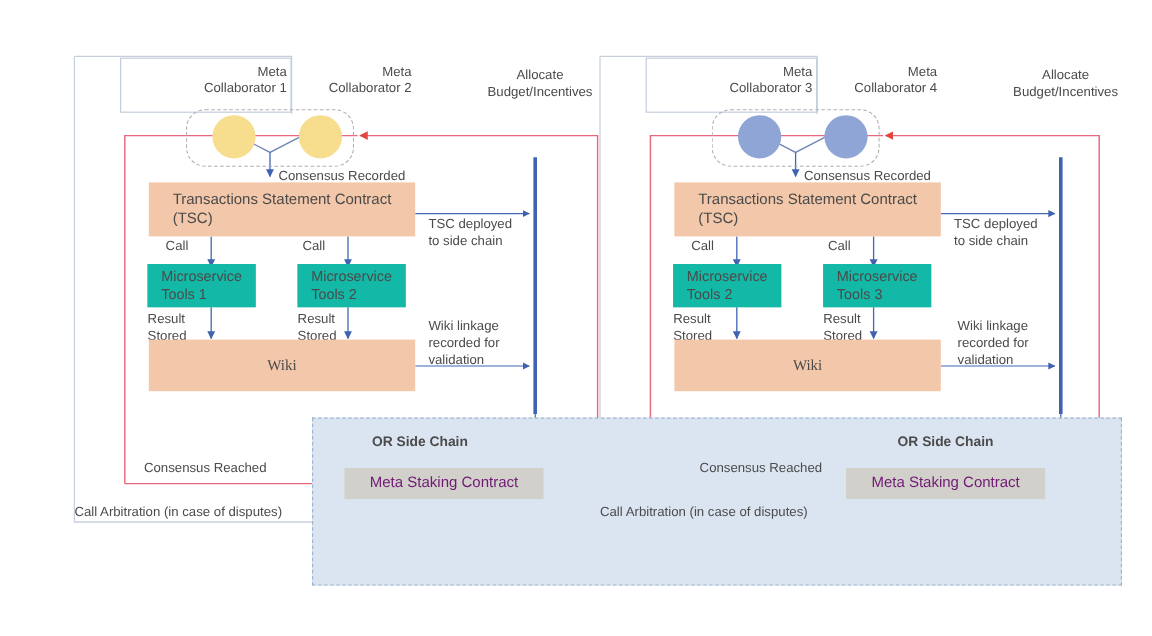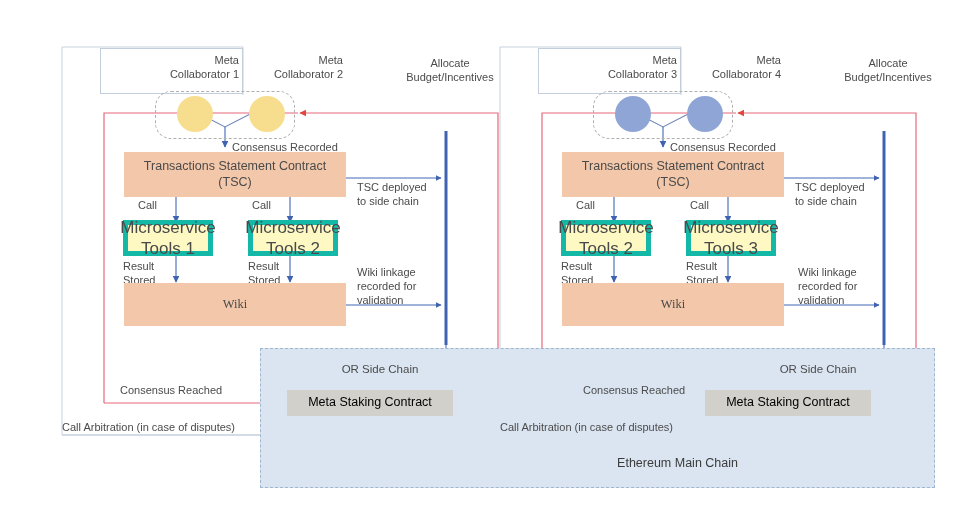"Transactions Statement Contract" .node { text-align: center -> left }
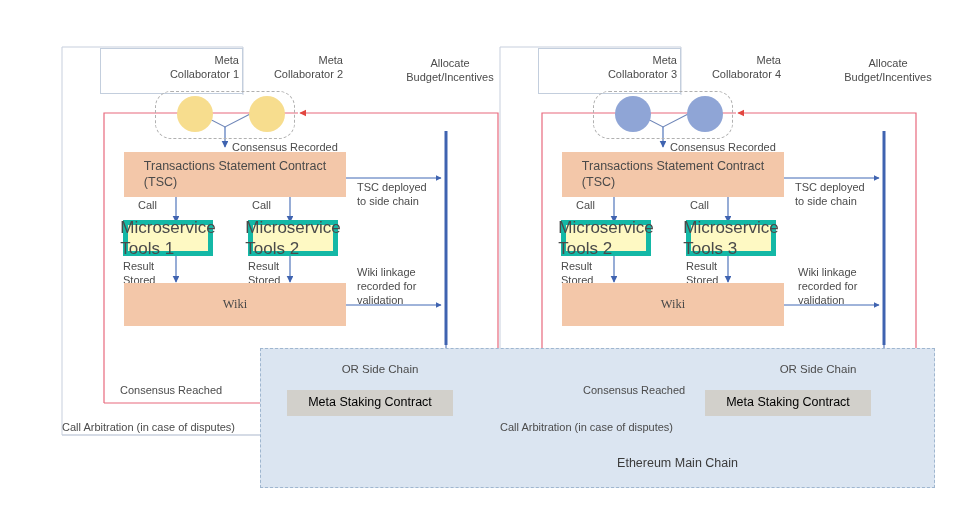"Microservice" .micro { background: #fef9c3 -> #14b8a6; font-size: 17px -> 12px }
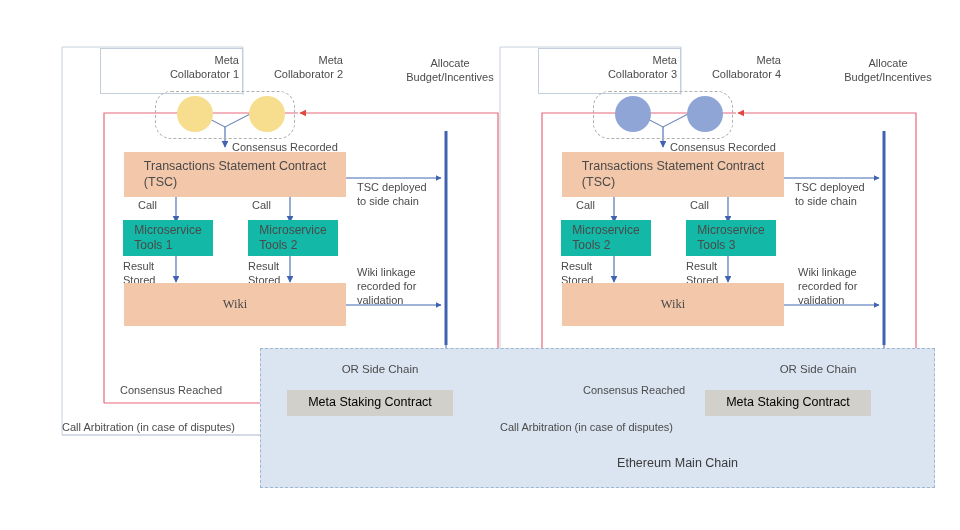"OR Side Chain" .lbl.r { font-weight: none -> bold; text-align: center -> left }
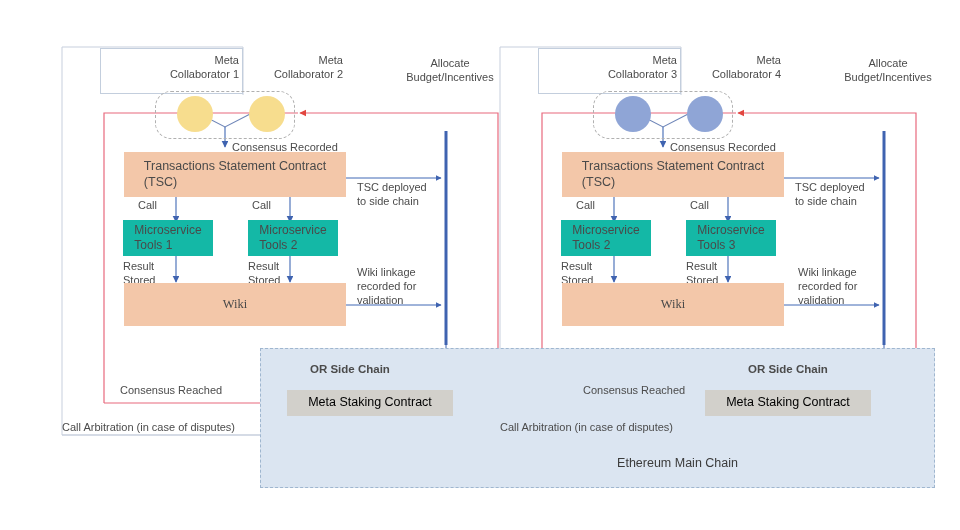"Meta Staking Contract" .staking { color: #000000 -> #701a75 }
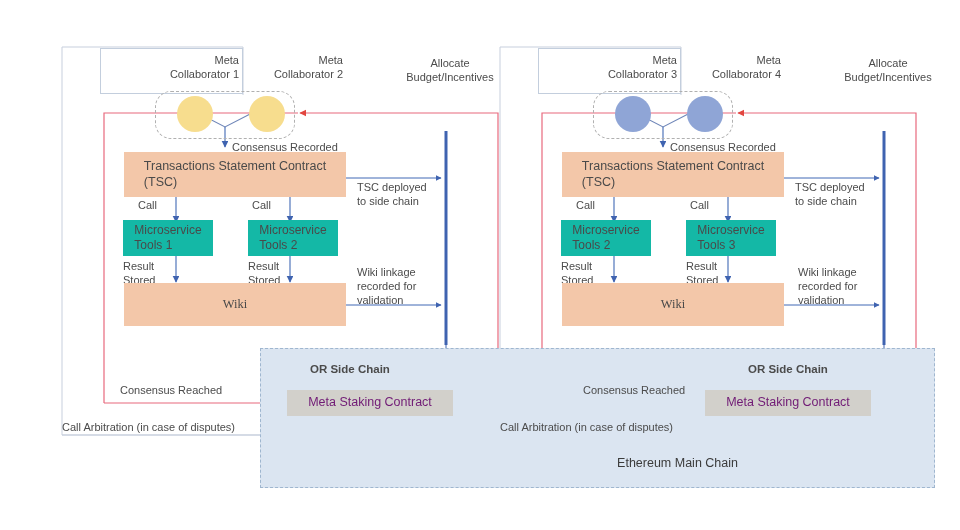"Ethereum Main Chain" div.lbl { html: <div>Ethereum Main Chain</div> -> none }
